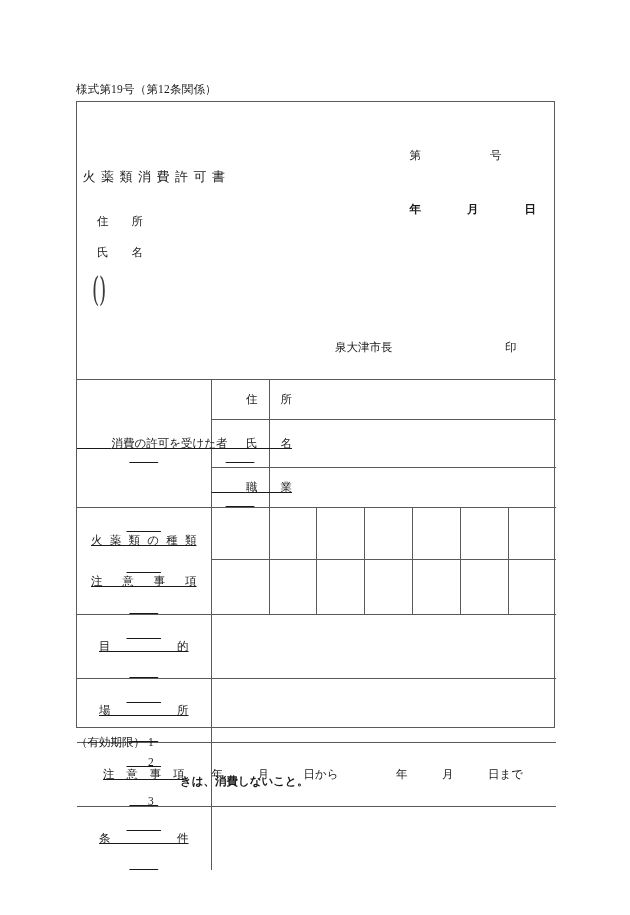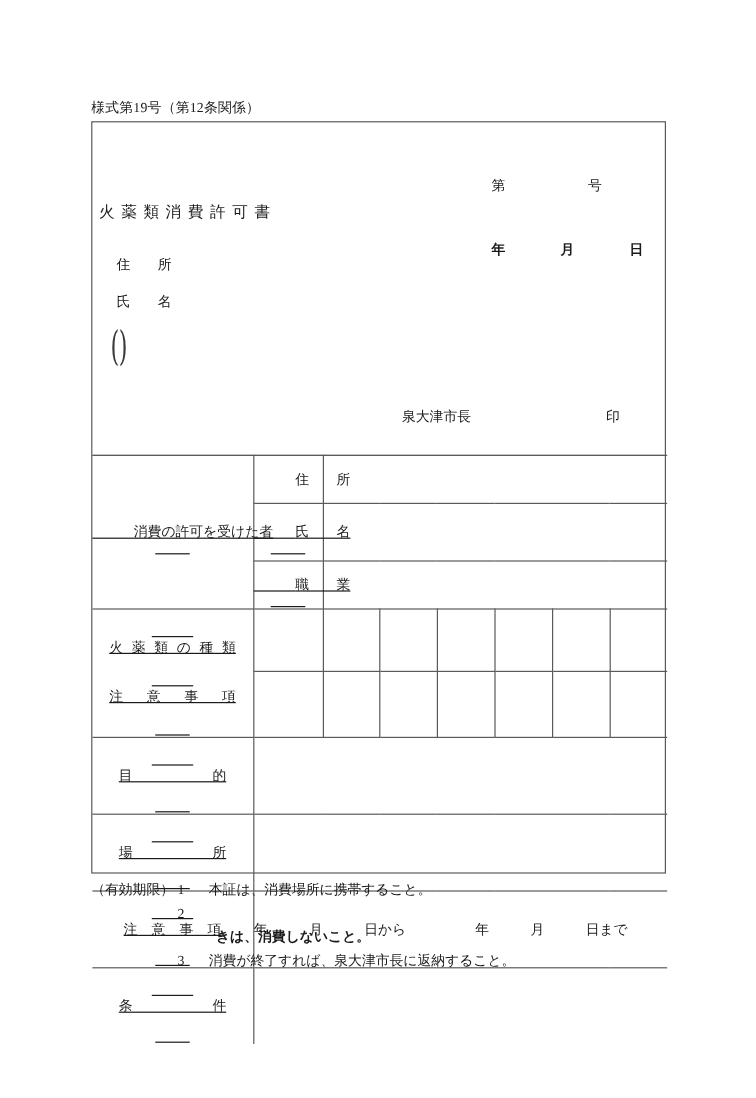"本証は、消費場所に携帯すること。" span.note-body { html: <span>本証は、消費場所に携帯すること。</span> -> none }
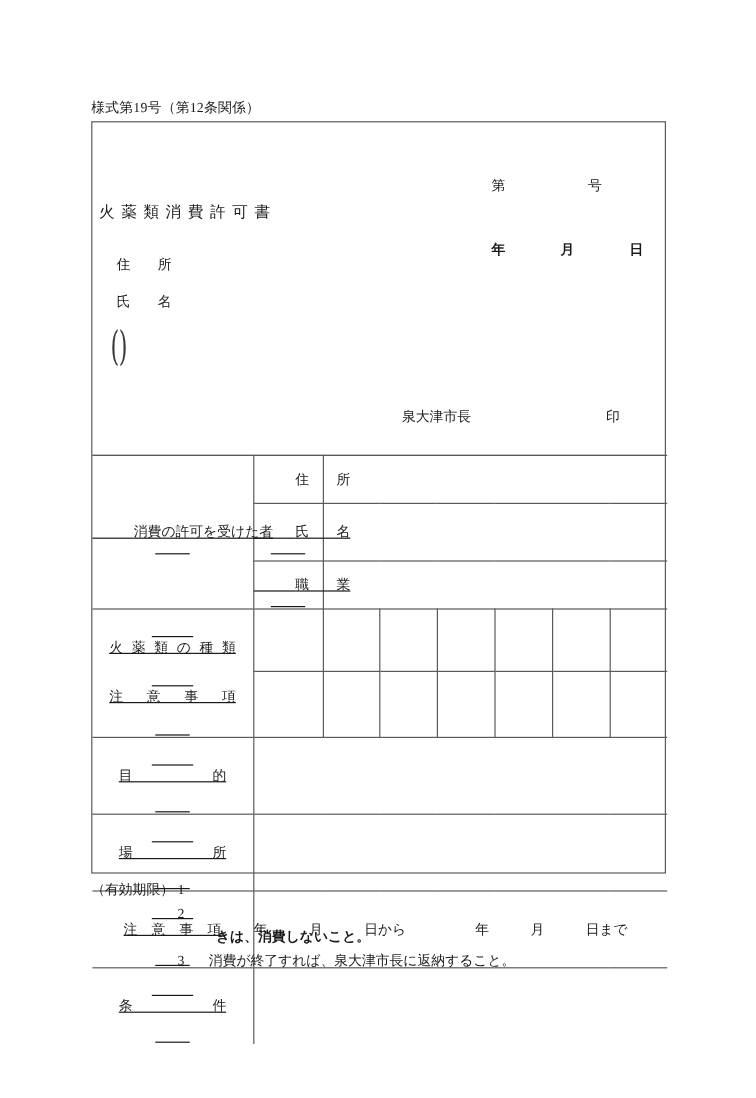"消費が終了すれば、泉大津市長に返納すること。" span.note-body { html: <span>消費が終了すれば、泉大津市長に返納すること。</span> -> none }
